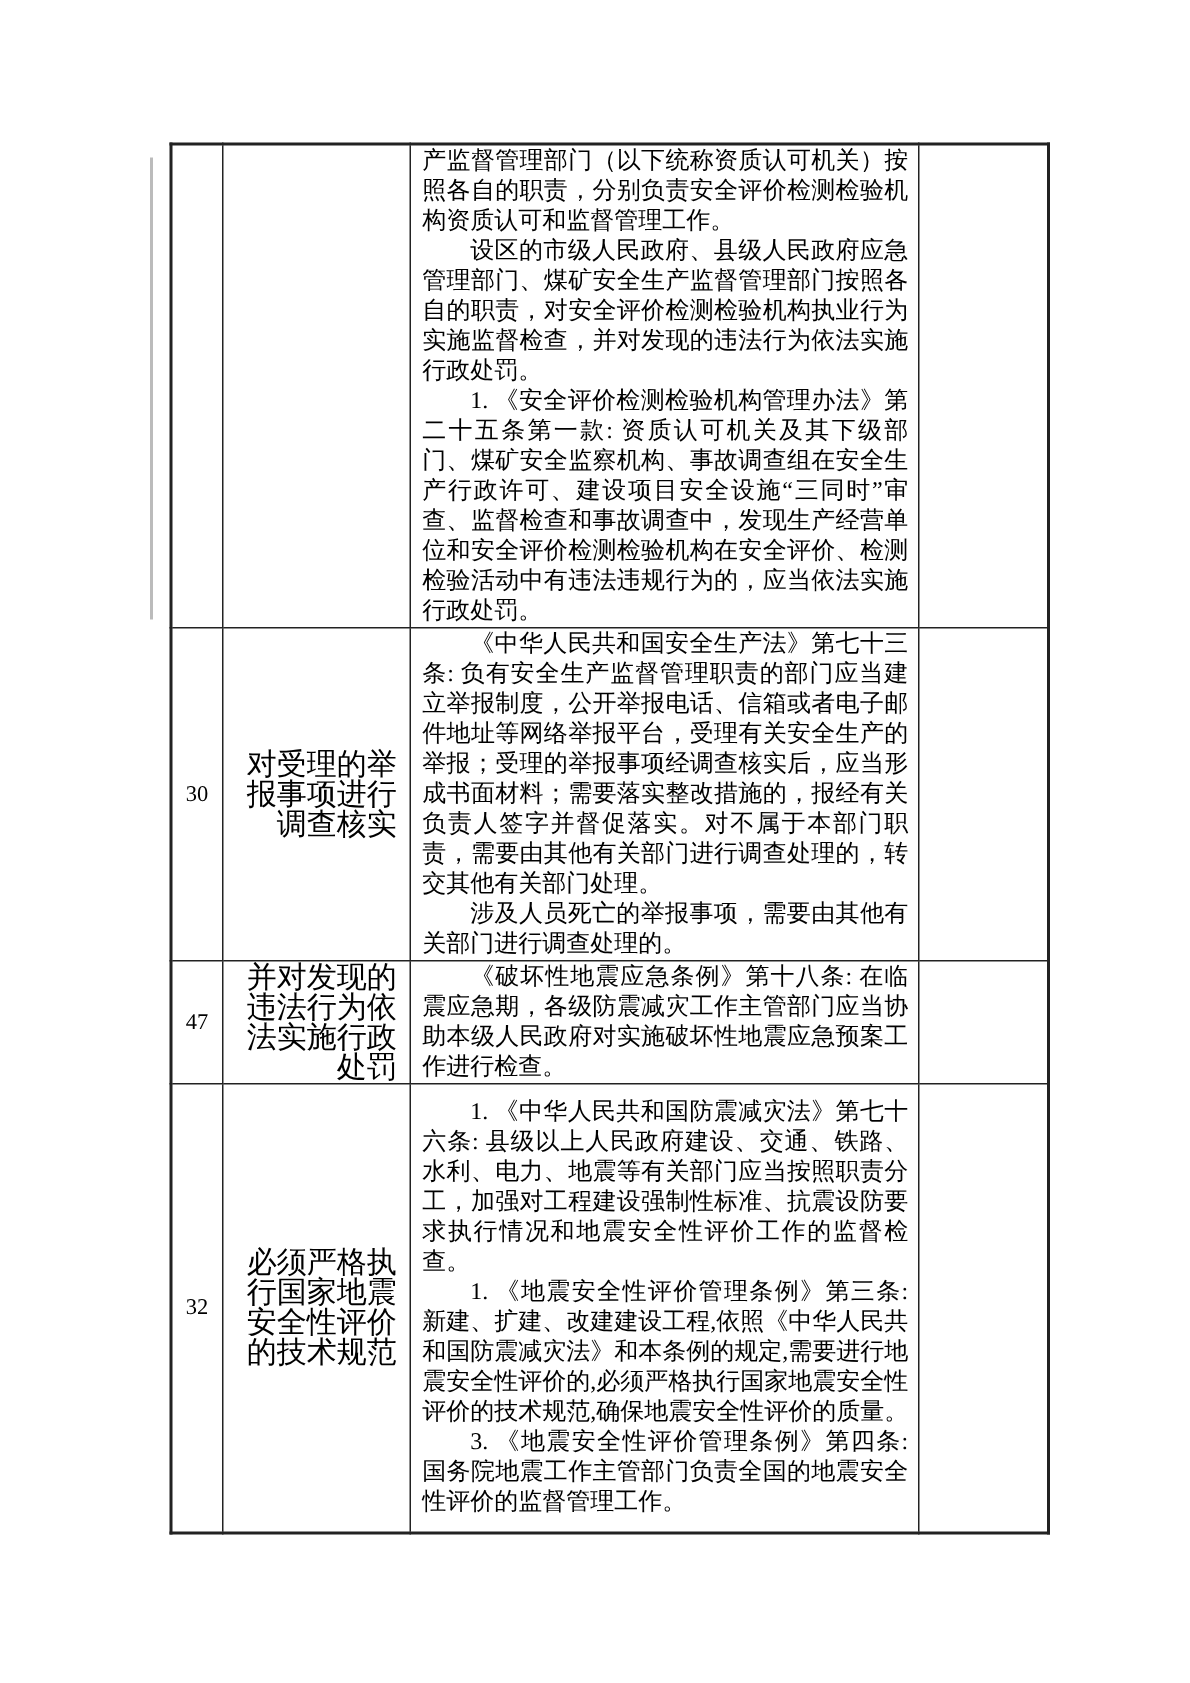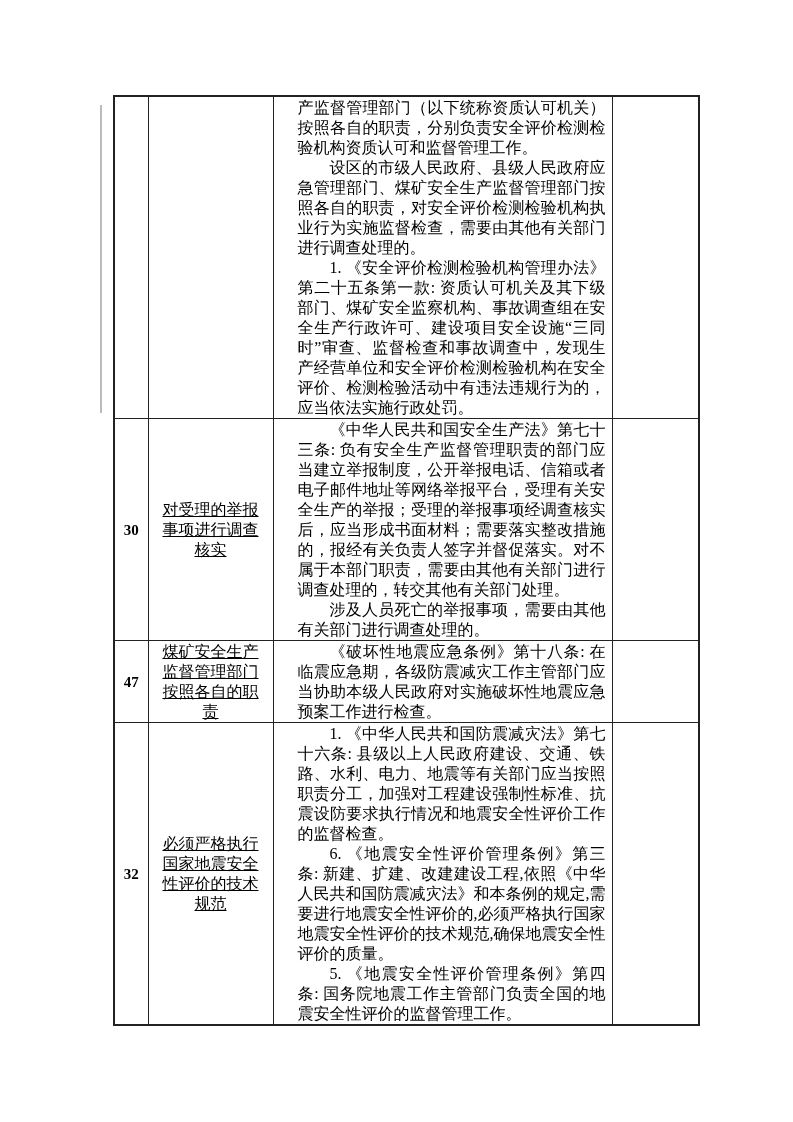"产监督管理部门（以下统称资质认可机关）按照各自的职责，分别负责安全评价检测检验机" td.content-cell { padding: 1px 6px 0 24px -> 1px 6px 0 8px }
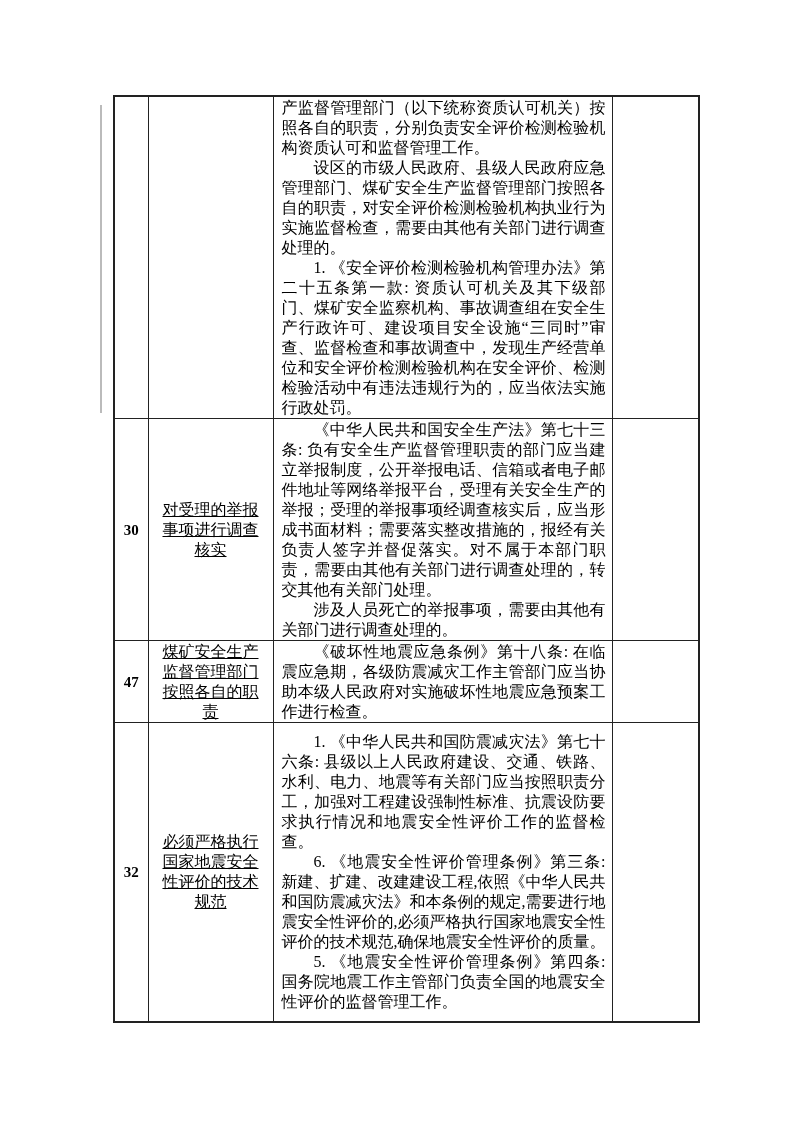"设区的市级人民政府、县级人民政府应急管理部门、煤矿安全生产监督管理部门按照各自的" p { text: 需要由其他有关部门进行调查处理的 -> 并对发现的违法行为依法实施行政处罚 }
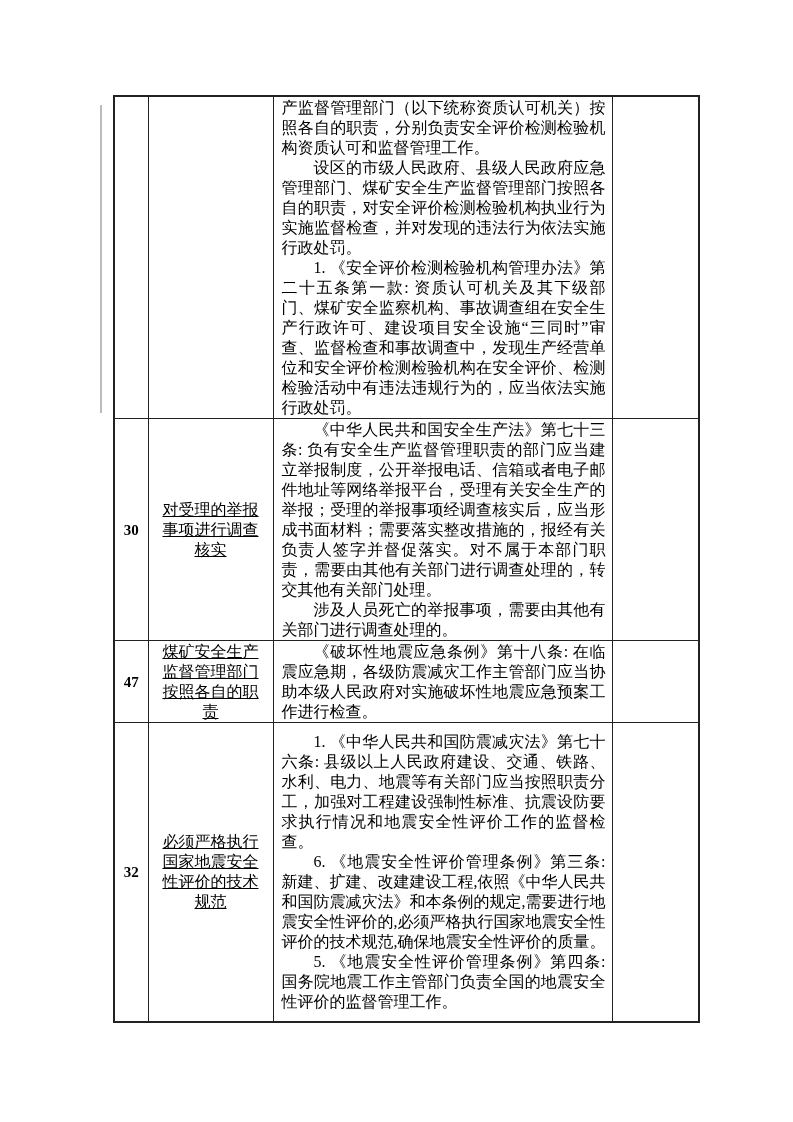"对受理的举报事项进行调查核实" td.title-cell { font-size: 16px -> 20px; text-align: center -> right; text-decoration: underline -> none }
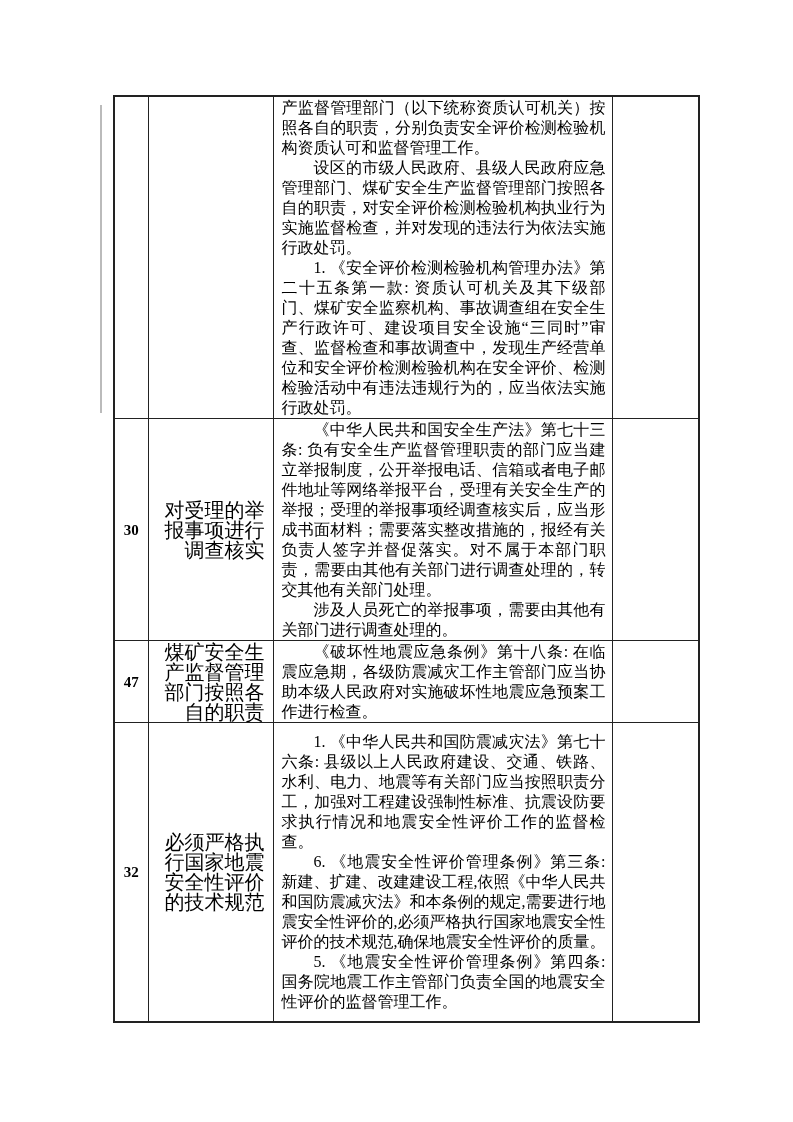"30" td.num-cell { font-weight: bold -> none }
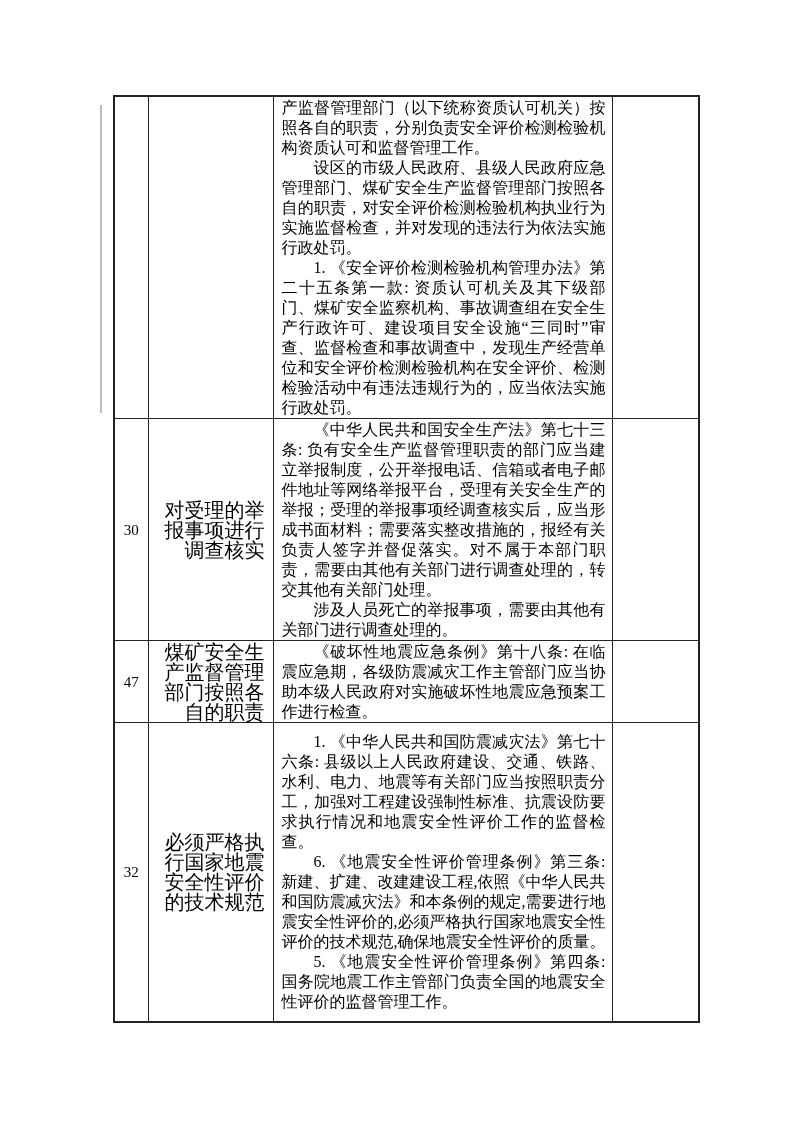"煤矿安全生产监督管理部门按照各自的职责" td.title-cell { text: 煤矿安全生产监督管理部门按照各自的职责 -> 并对发现的违法行为依法实施行政处罚 }
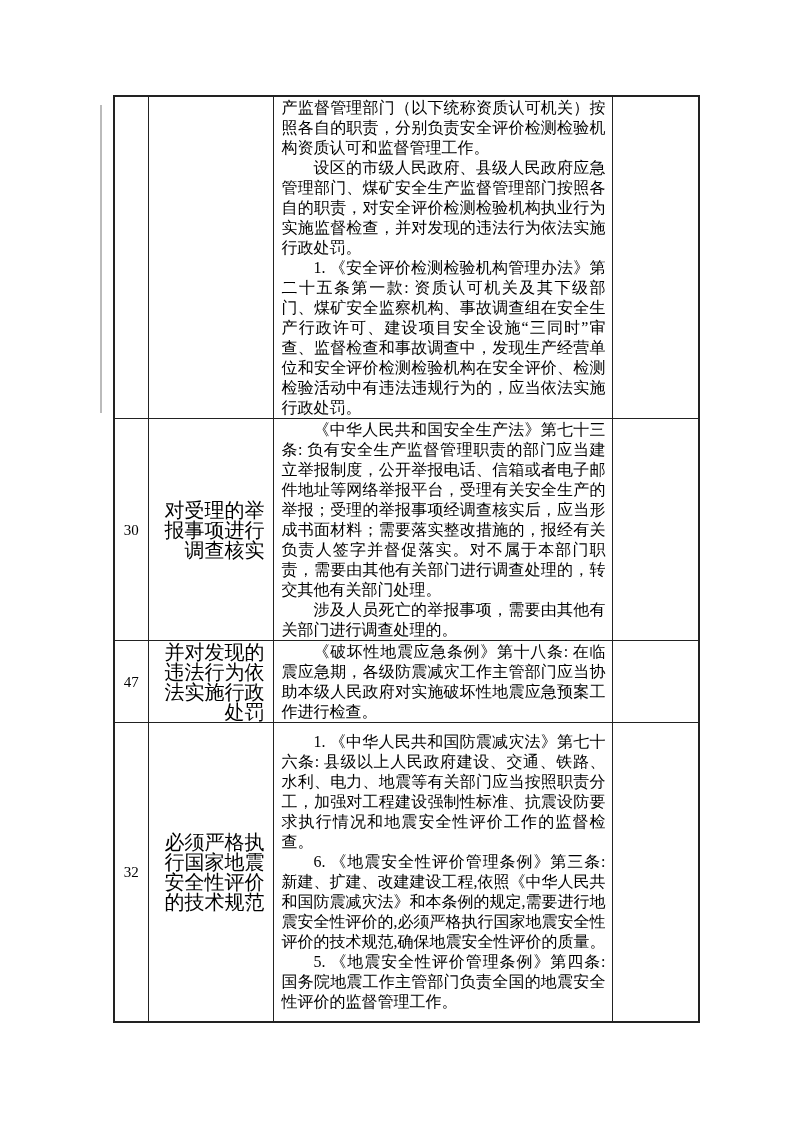"6. 《地震安全性评价管理条例》第三条:" p { text: 6 -> 1 }
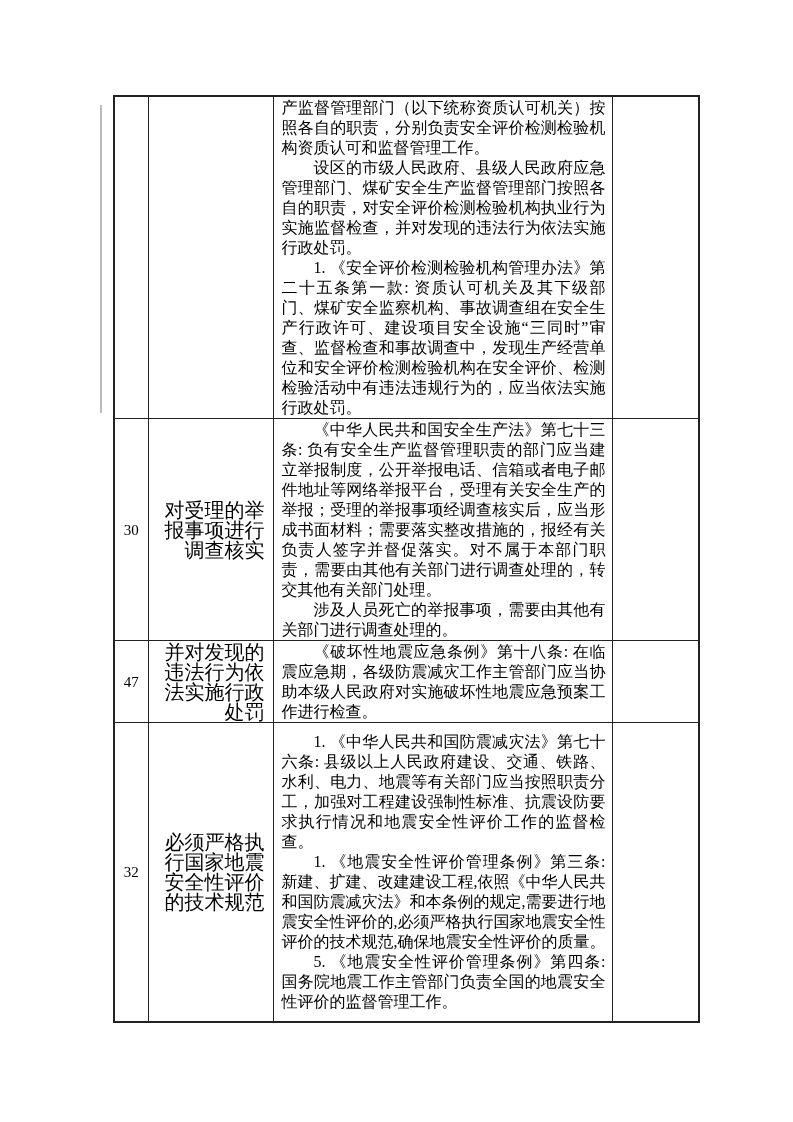"5. 《地震安全性评价管理条例》第四条:" p { text: 5 -> 3 }
